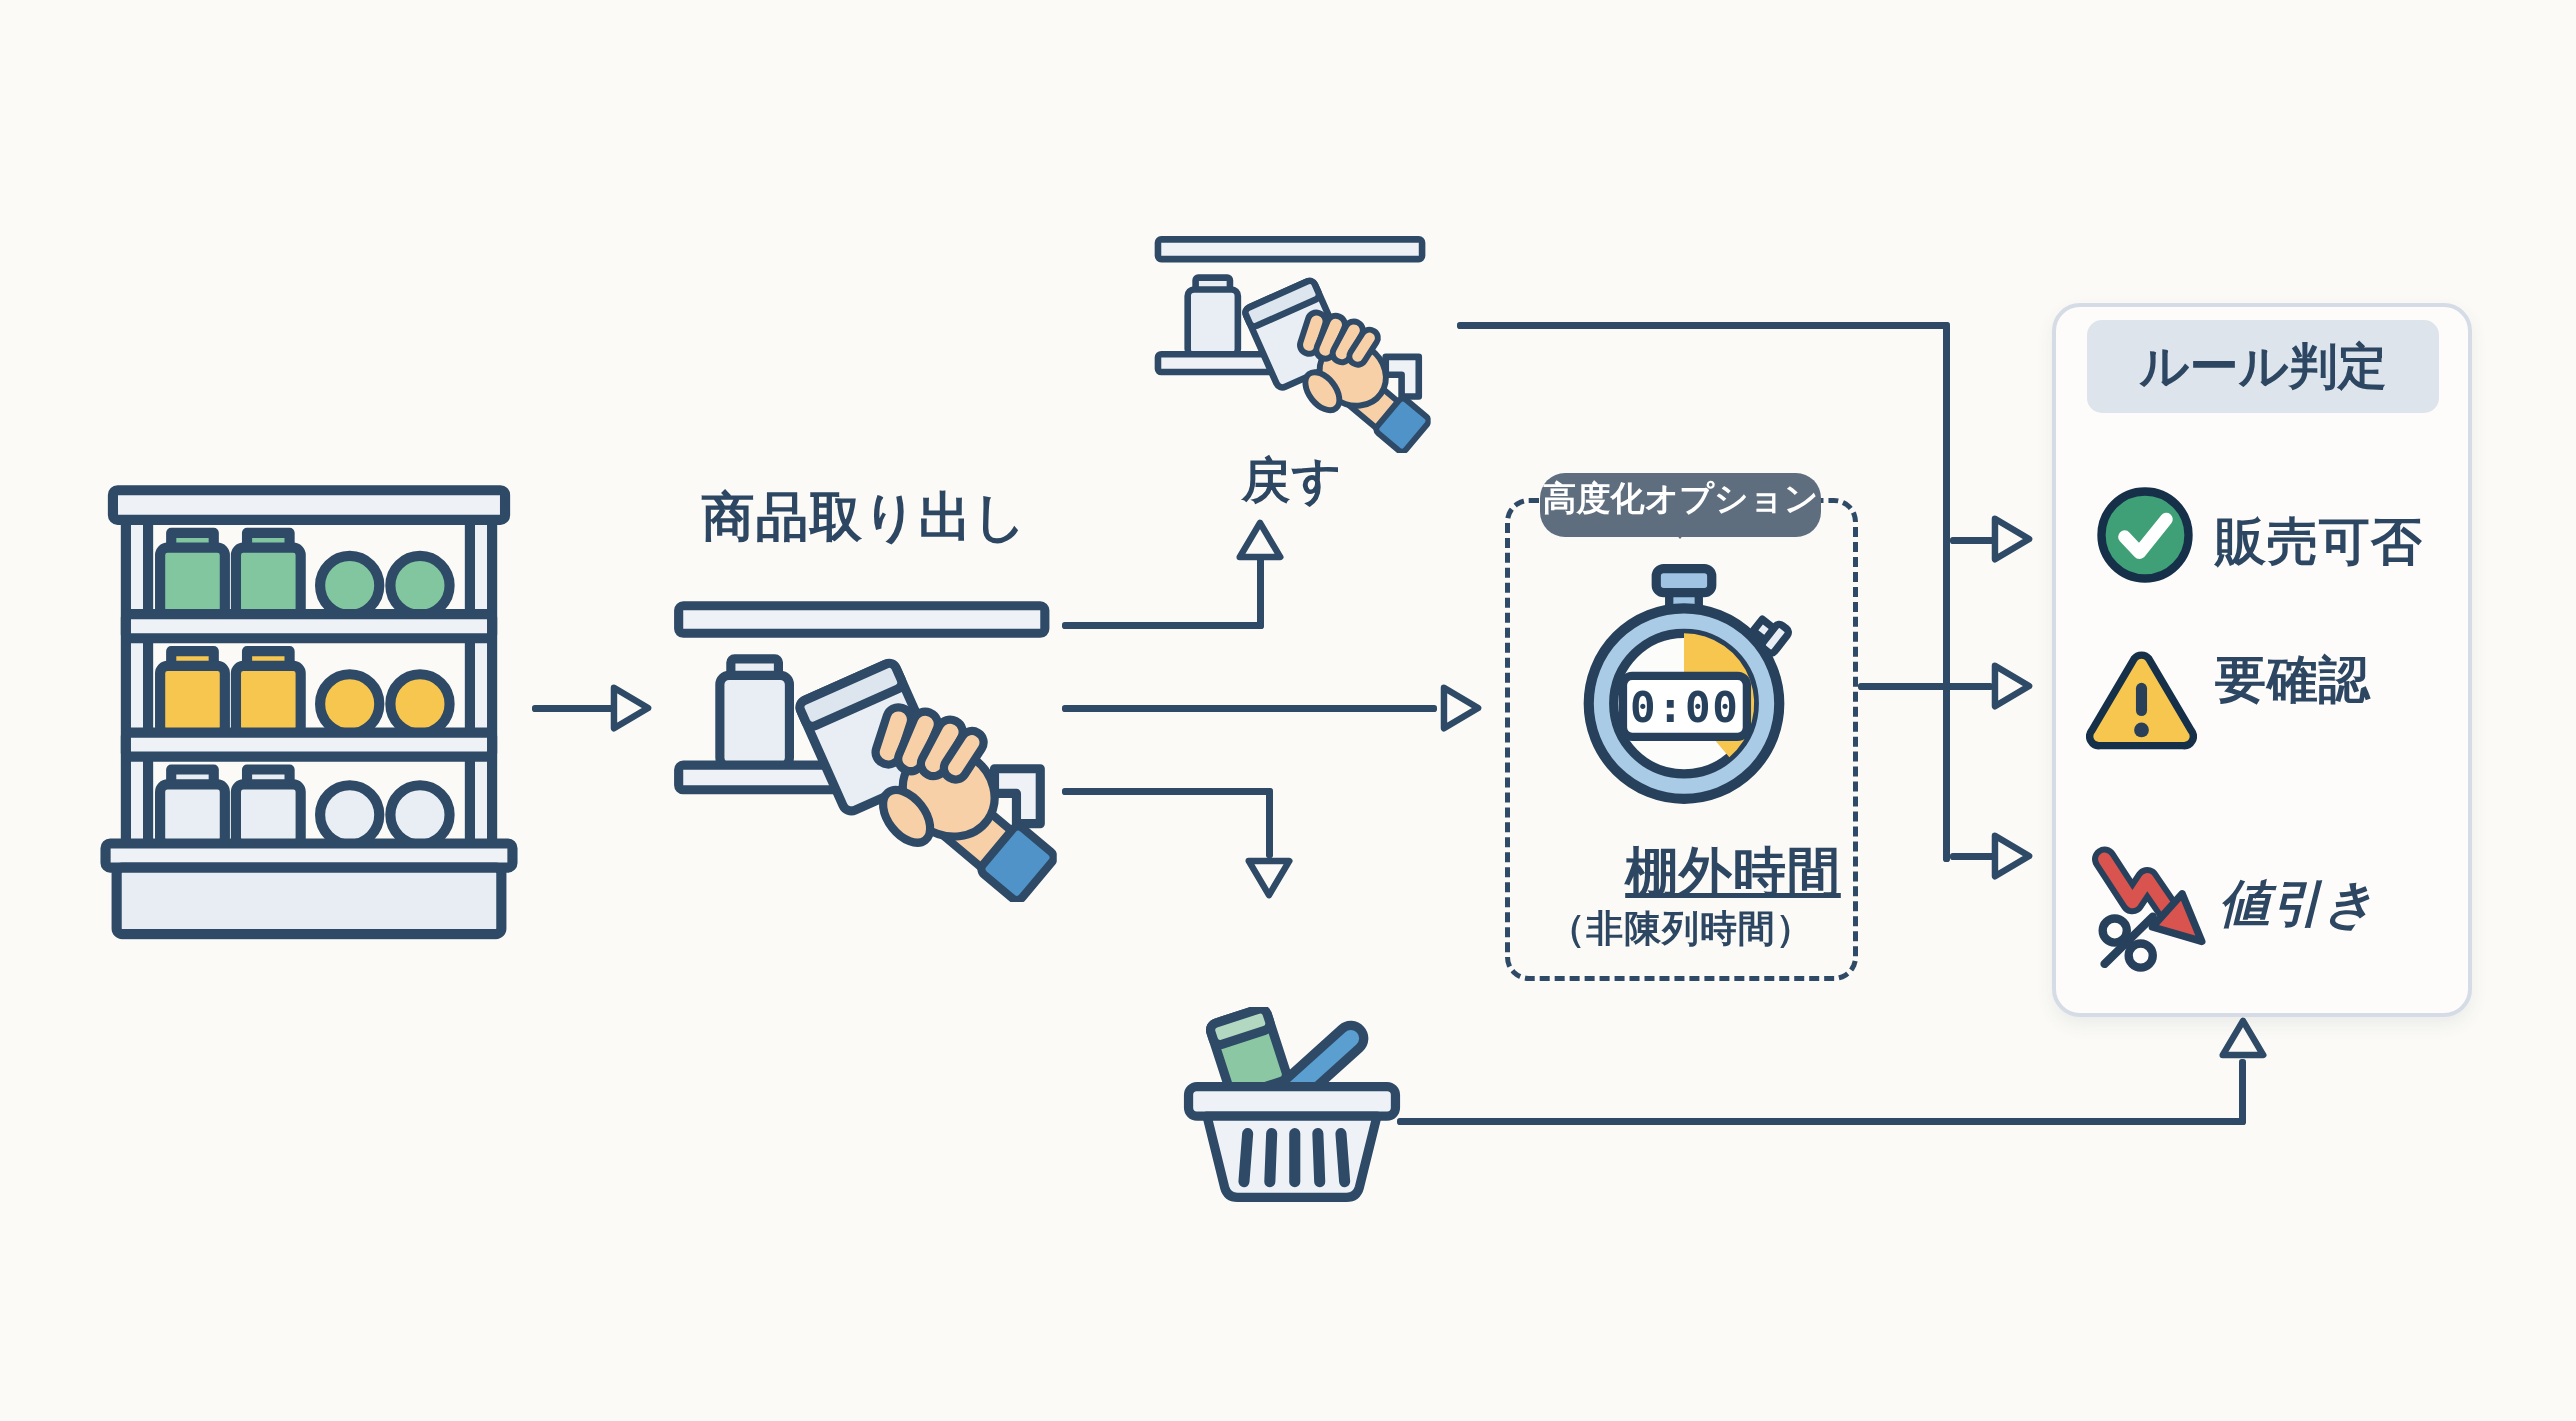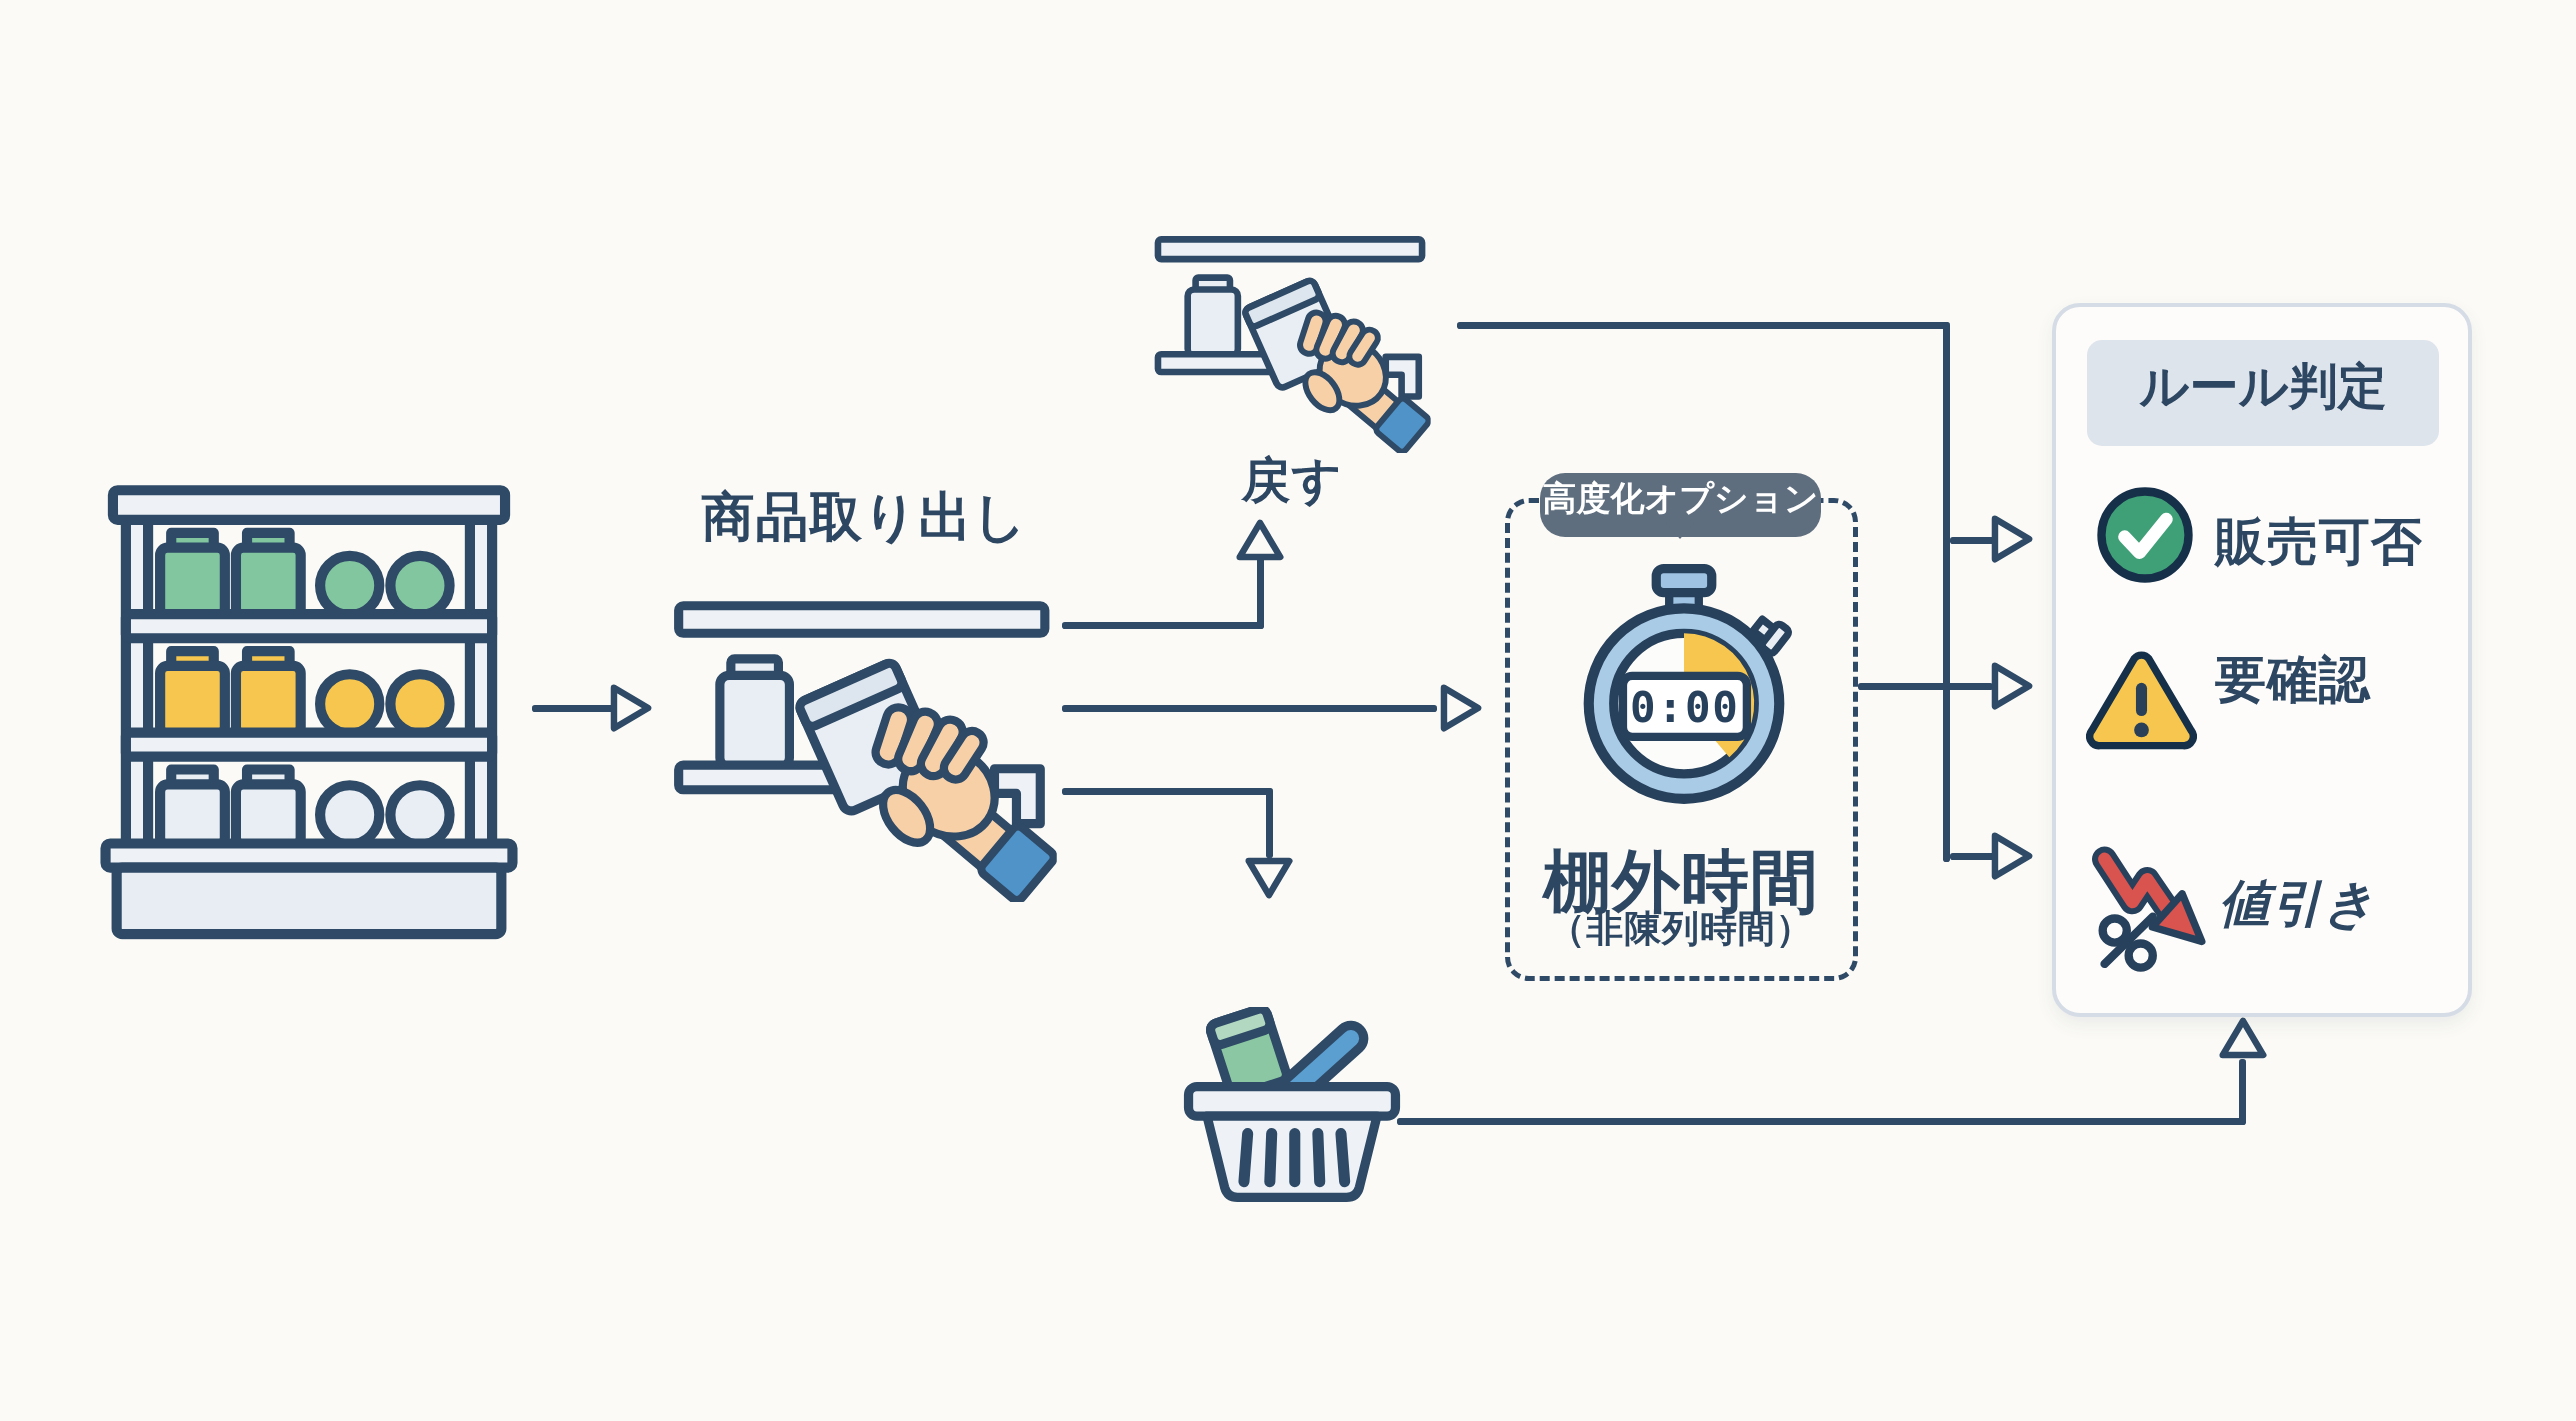"ルール判定" div.panel-header { height: 106px -> 93px; top: 340px -> 320px }
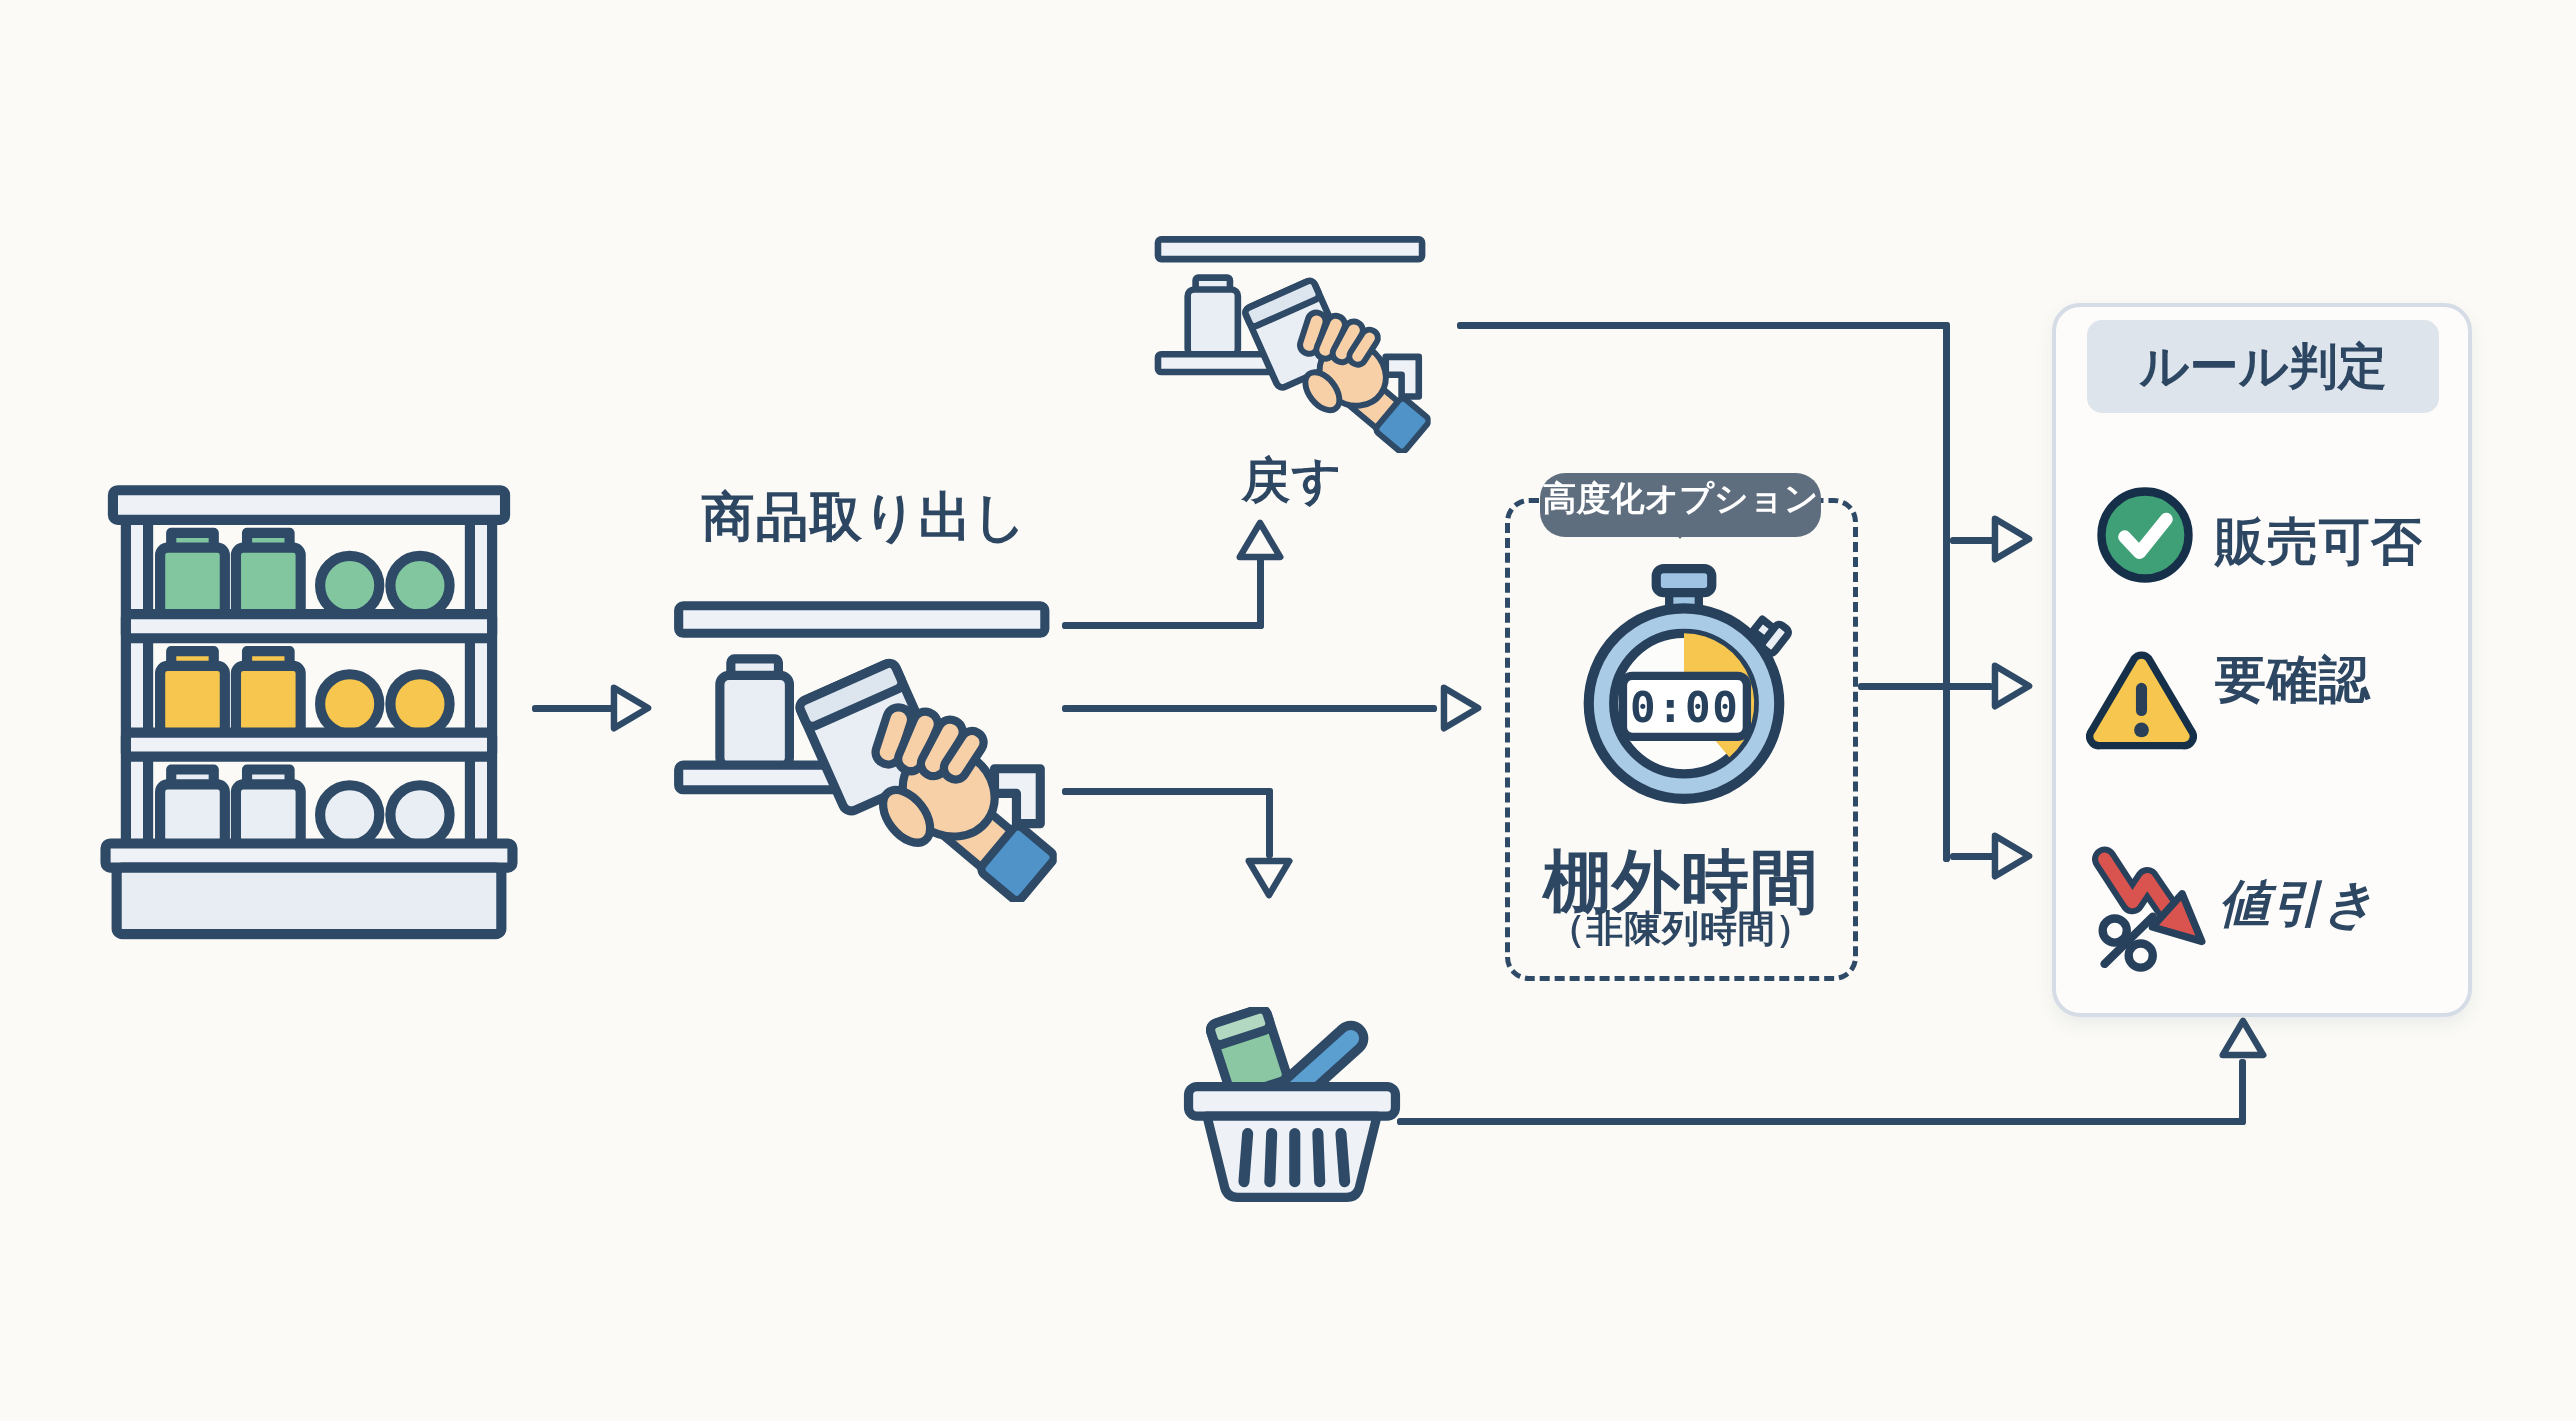"棚外時間" div.label { font-size: 68px -> 53px; left: 1496px -> 1548px; text-decoration: none -> underline }
